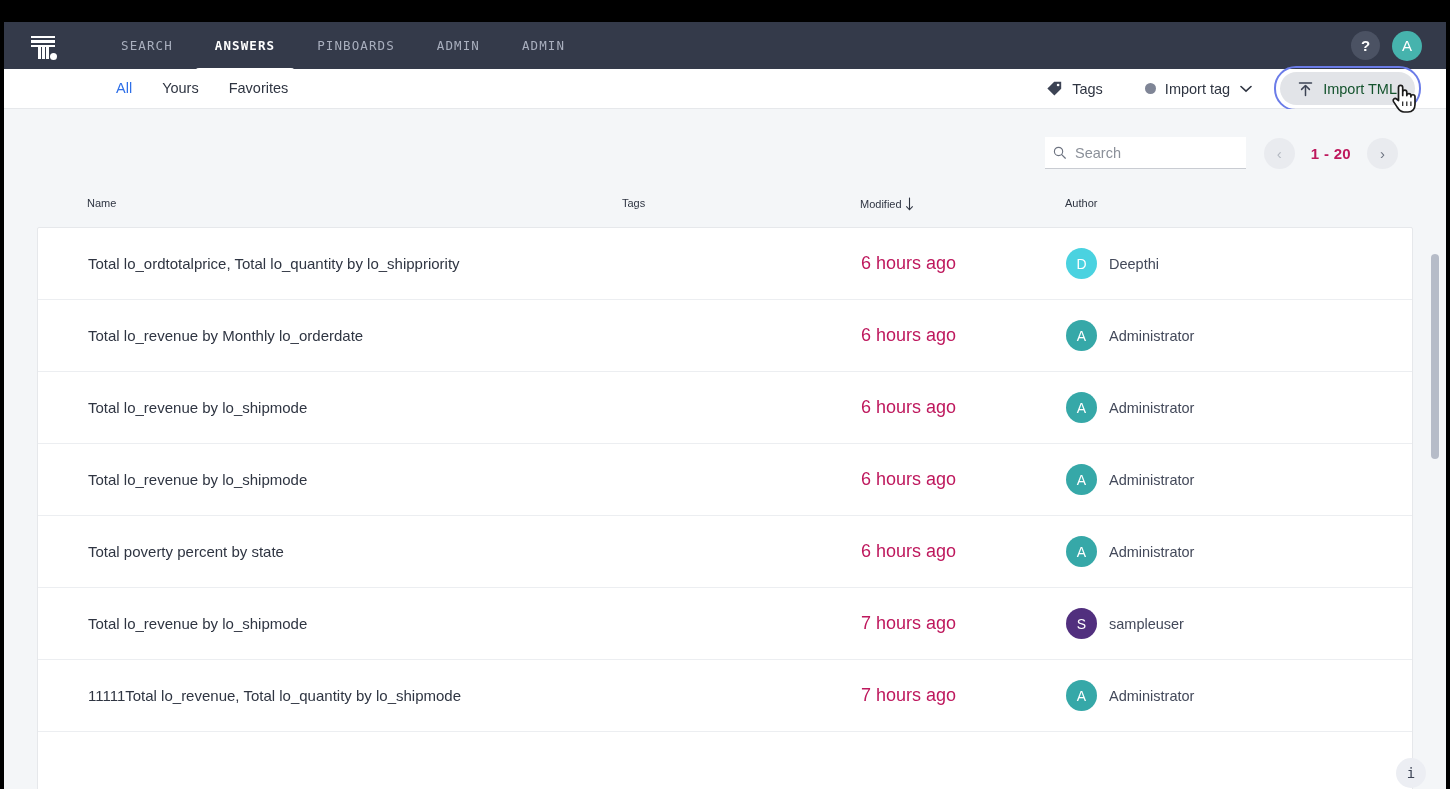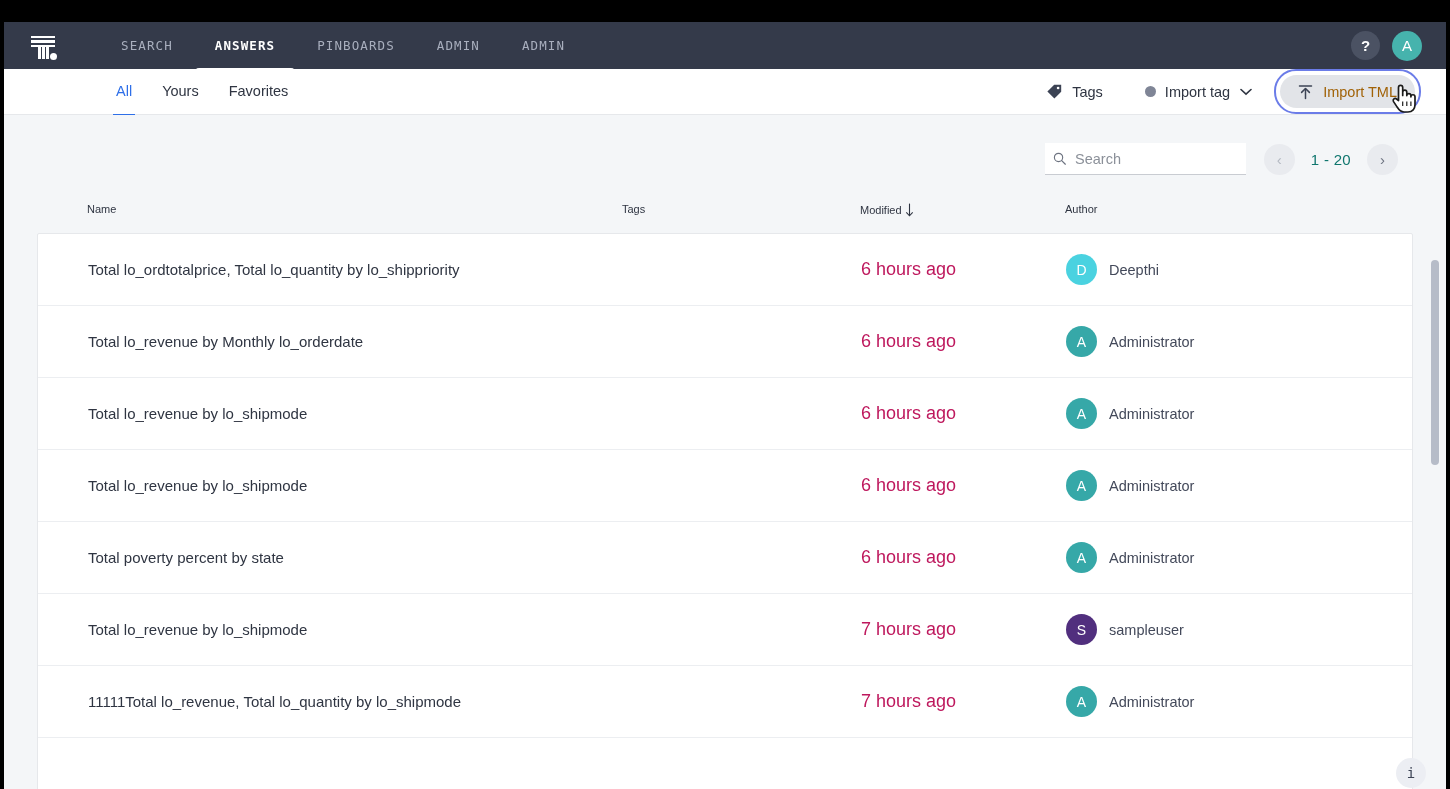"All" .subnav { height: 46px -> 40px }
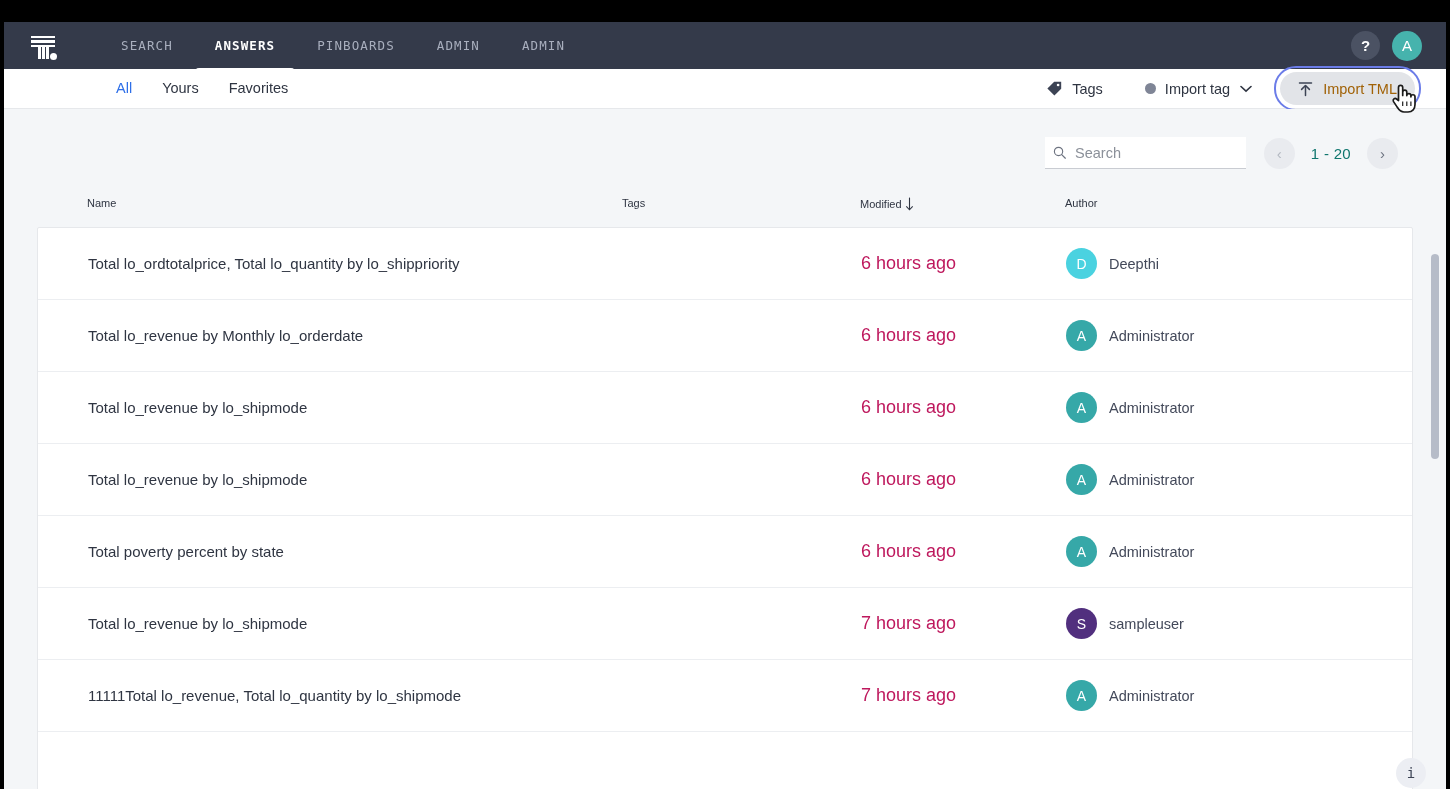"Import TML" .import-btn { color: #a16207 -> #14532d }
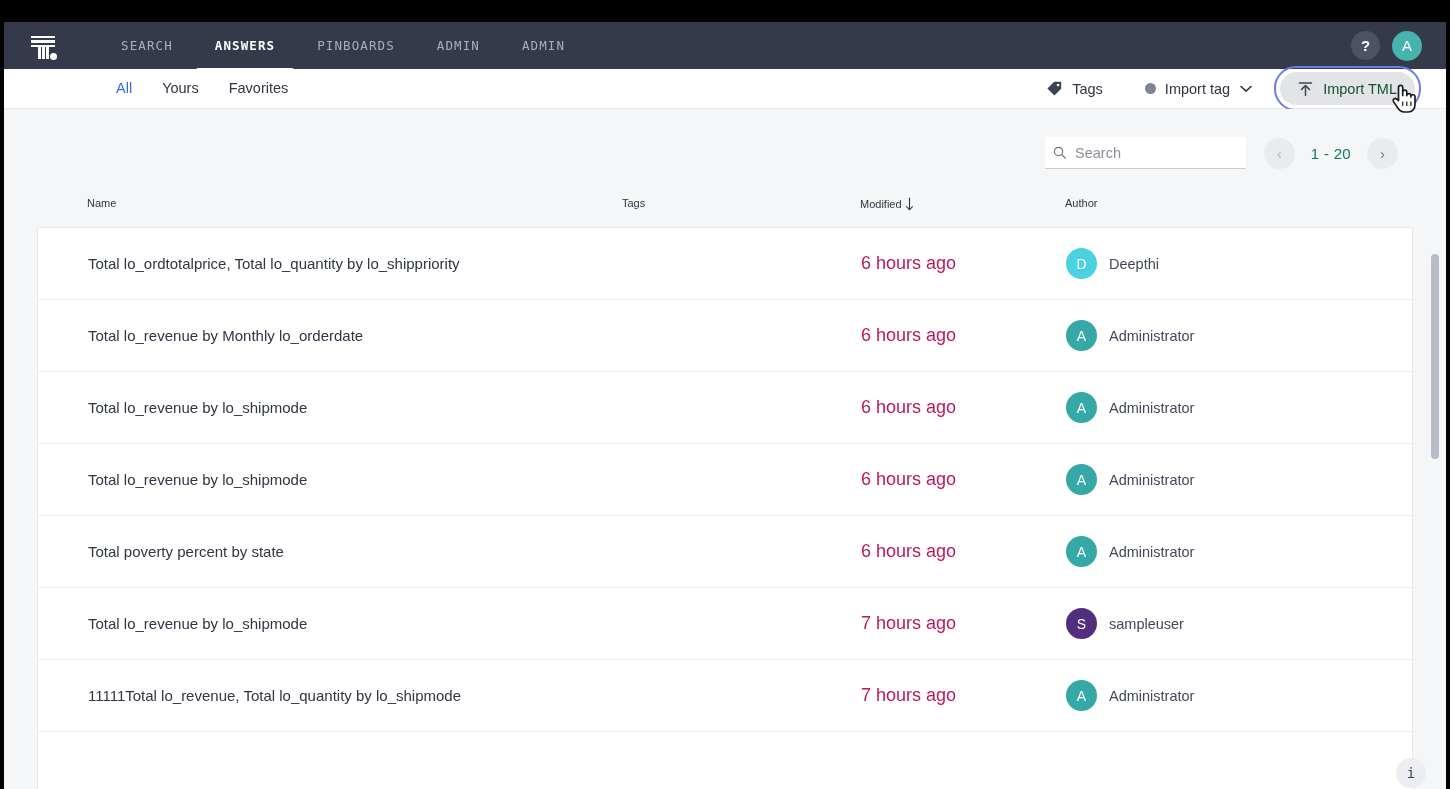"1 - 20" .pagelabel { color: #0f766e -> #be185d; font-weight: normal -> bold }
